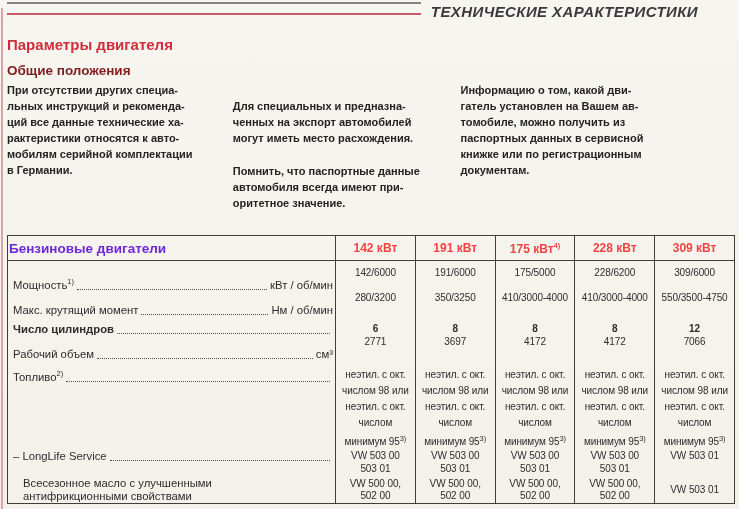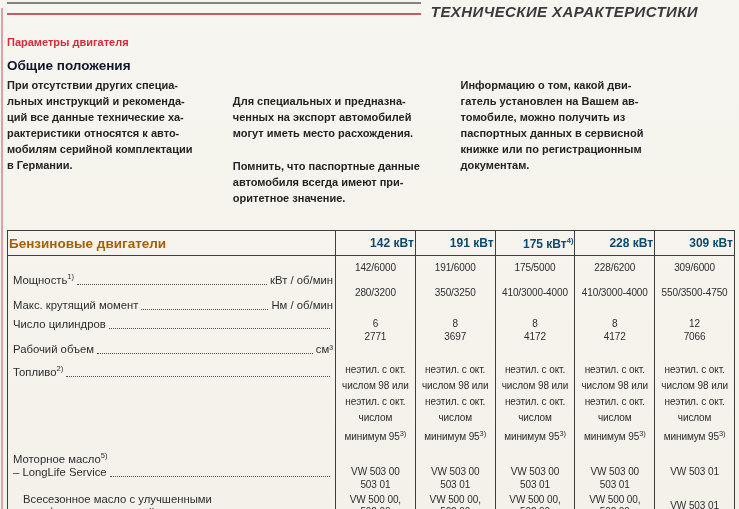"Параметры двигателя" .page-title { font-size: 11px -> 15px }
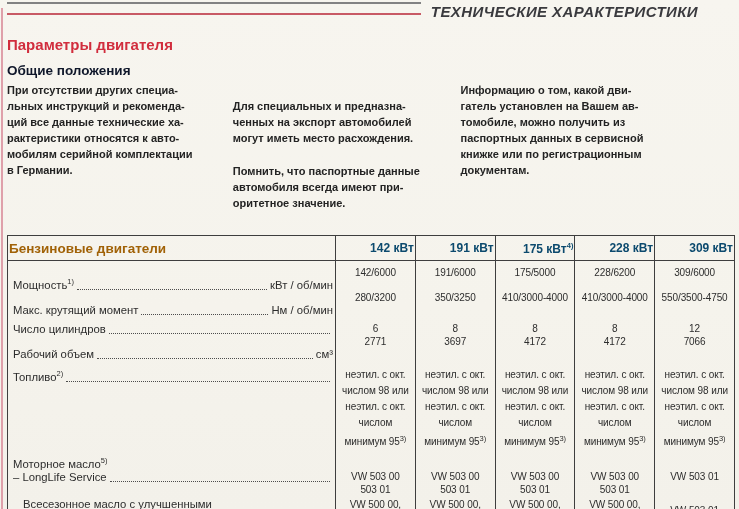"Общие положения" .section-title { color: #0f172a -> #7f1d1d }
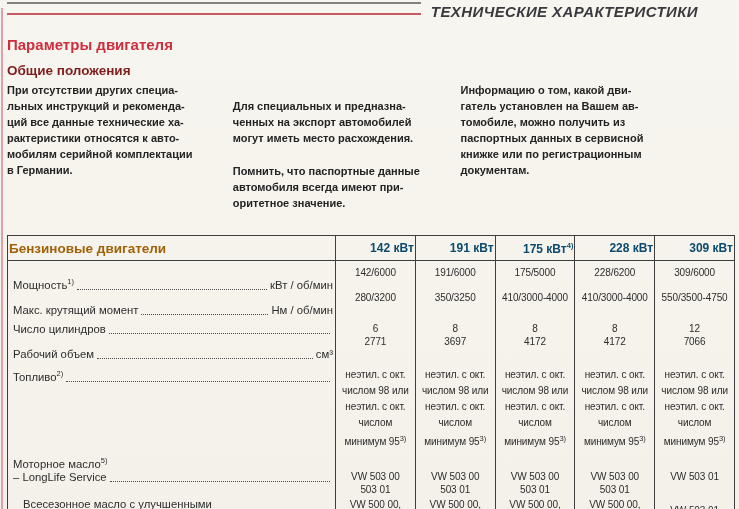"Бензиновые двигатели" th.t-title { color: #a16207 -> #6d28d9 }
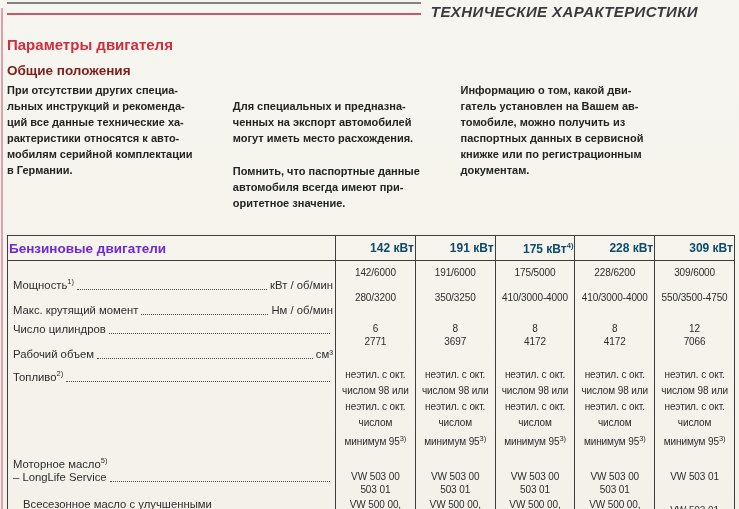"142 кВт" th.t-kw { color: #0c4a6e -> #ef4444; text-align: right -> center }
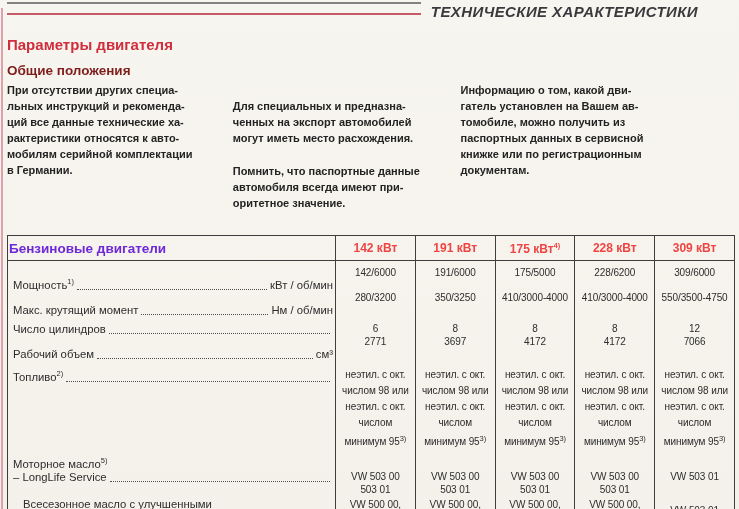"Число цилиндров" tr.r-cyl td { font-weight: none -> bold }
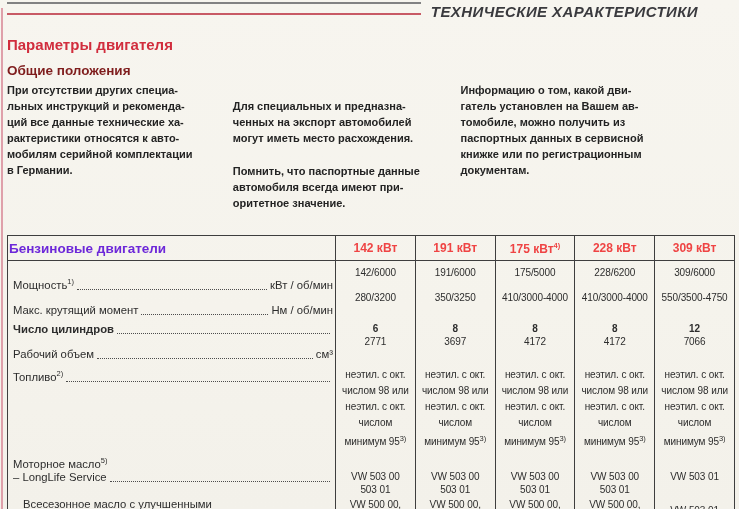"Моторное масло5)" tr.r-oilhdr { html: <tr> <td> <span><span>Моторное масло</span><sup>5)</sup></span> </td> <td></td> <td></td> <td></td> <td></td> <td></td> </tr> -> none }
